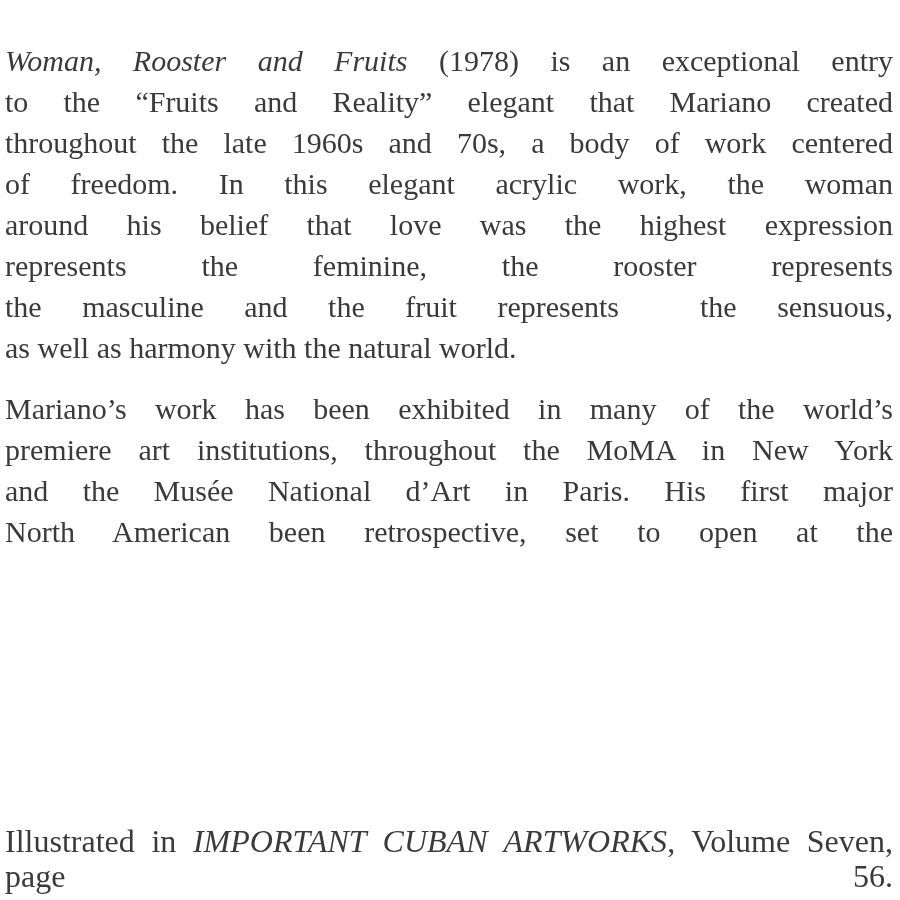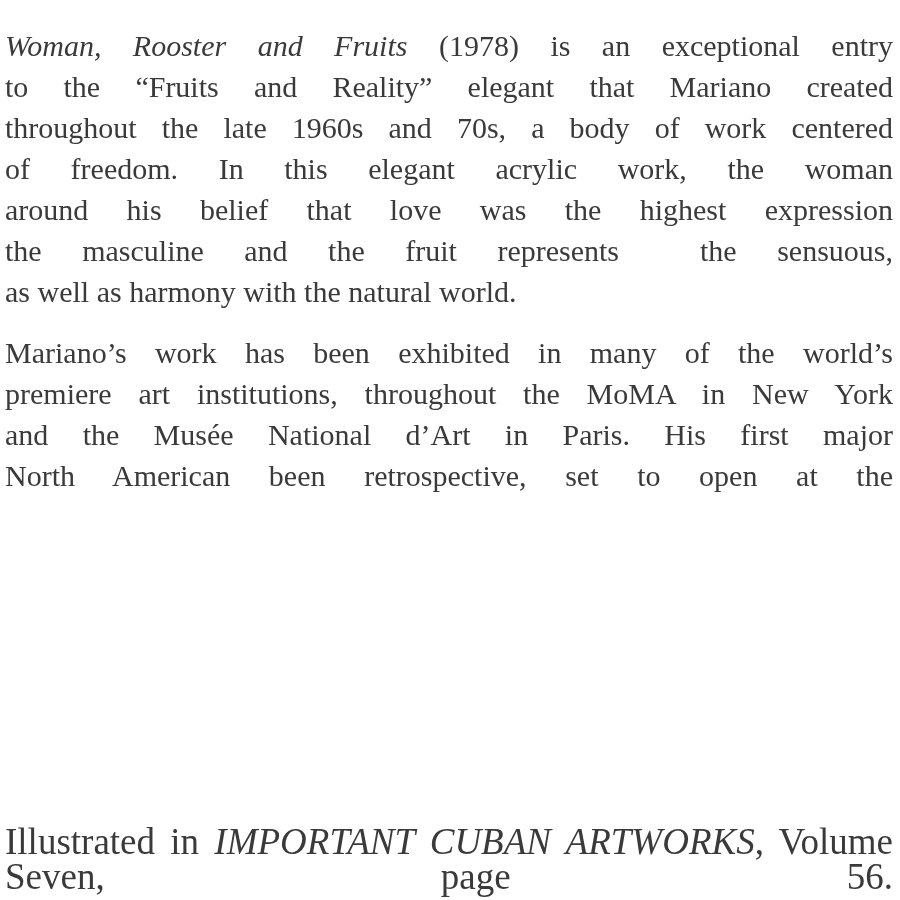"Woman, Rooster and Fruits (1978)" .page { padding: 25px 7px 0 5px -> 40px 7px 0 5px }
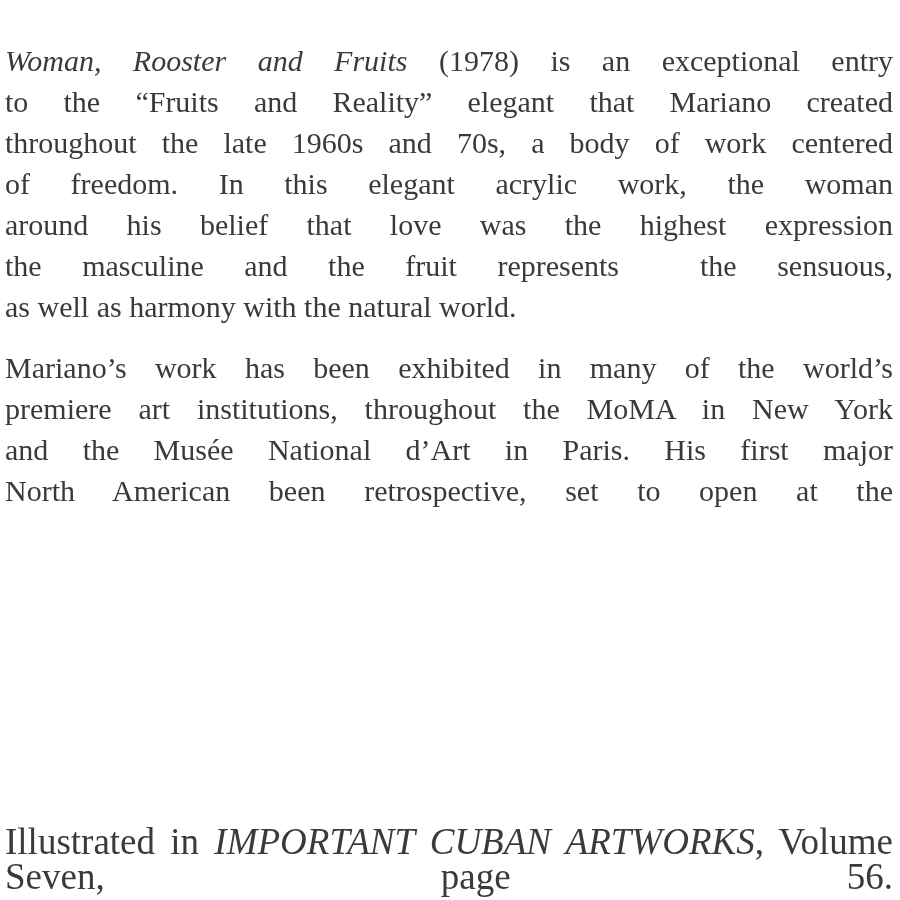"represents the feminine, the rooster" div.line { html: none -> <div><span>represents the feminine, the rooster represents</span></div> }
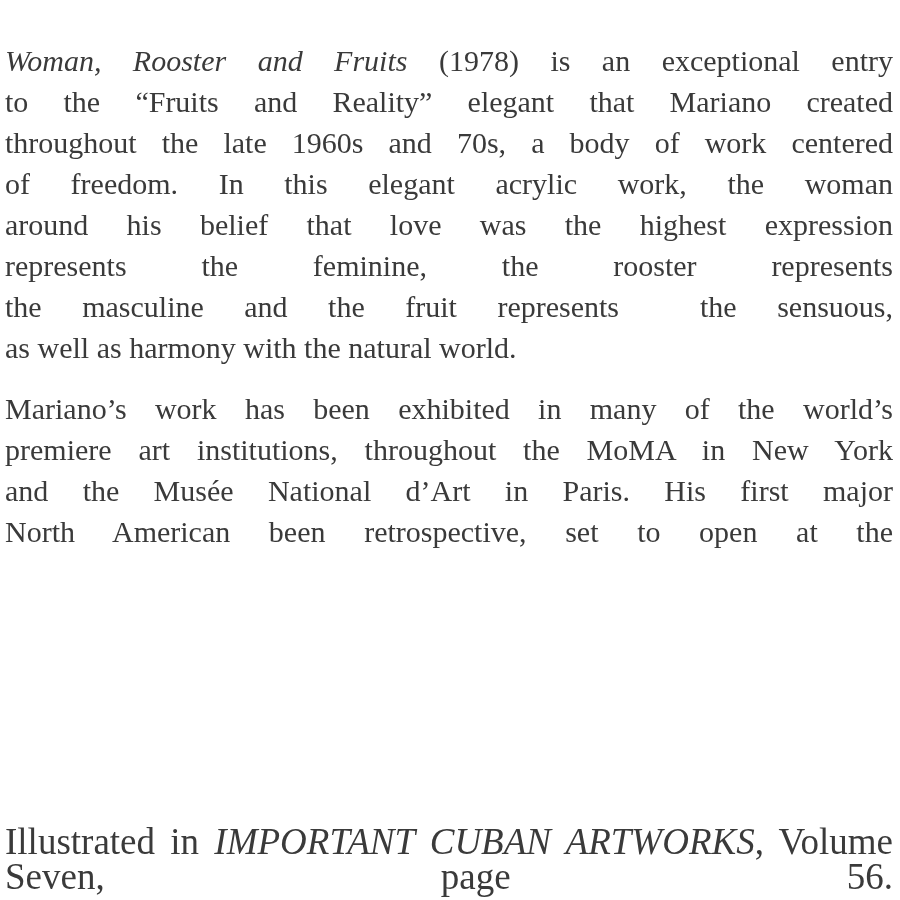"Illustrated in IMPORTANT CUBAN ARTWORKS," .caption { font-size: 37px -> 32px }
